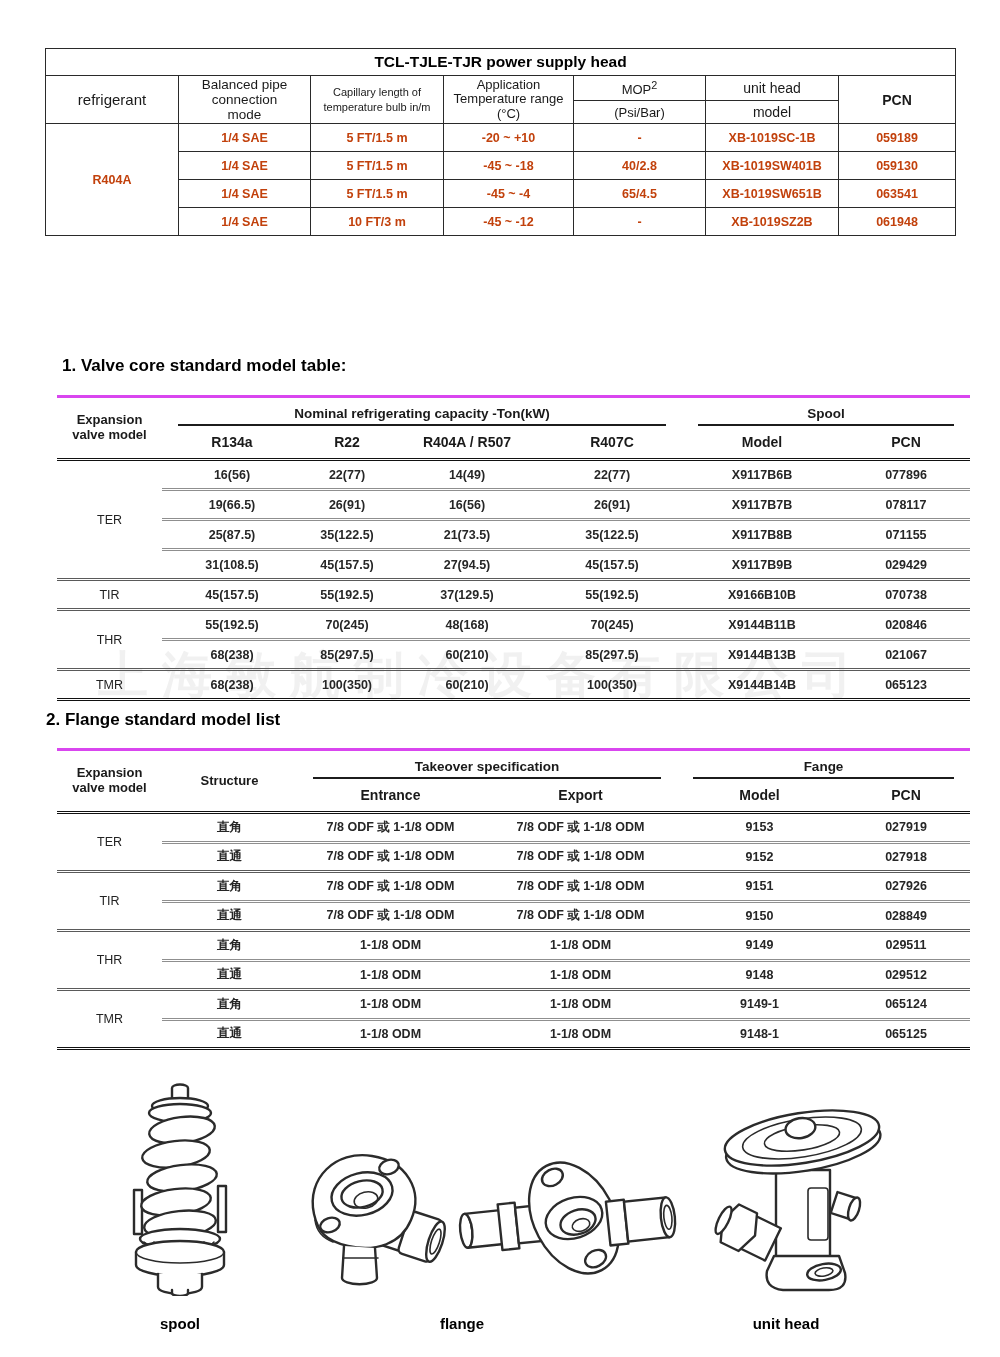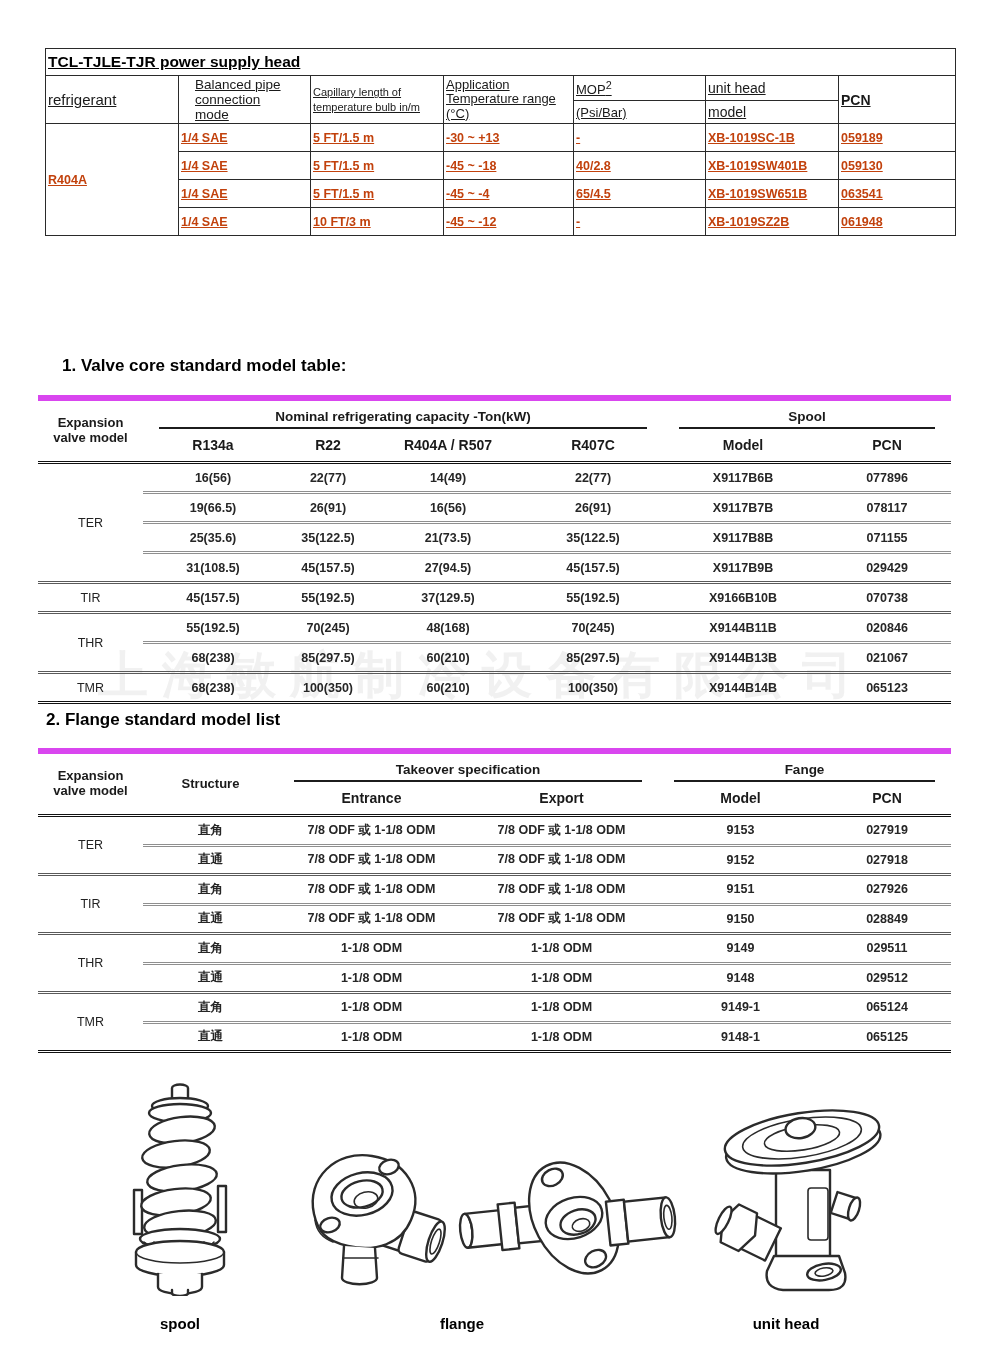"TCL-TJLE-TJR power supply head" .grid-table td { text-align: left -> center; text-decoration: underline -> none }
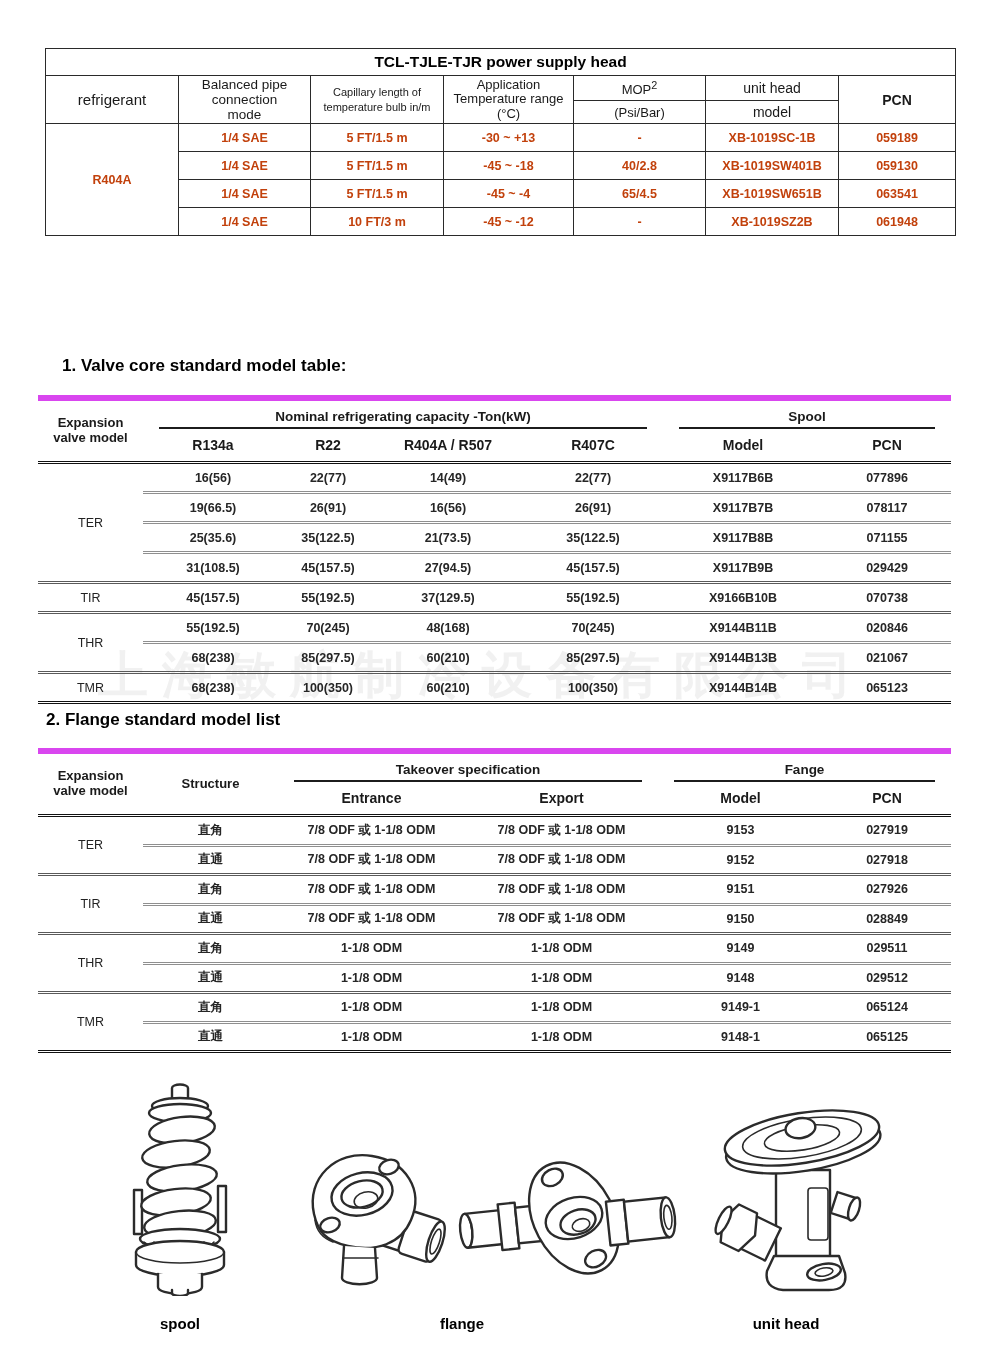"-30 ~ +13" td { text: -30 ~ +13 -> -20 ~ +10 }
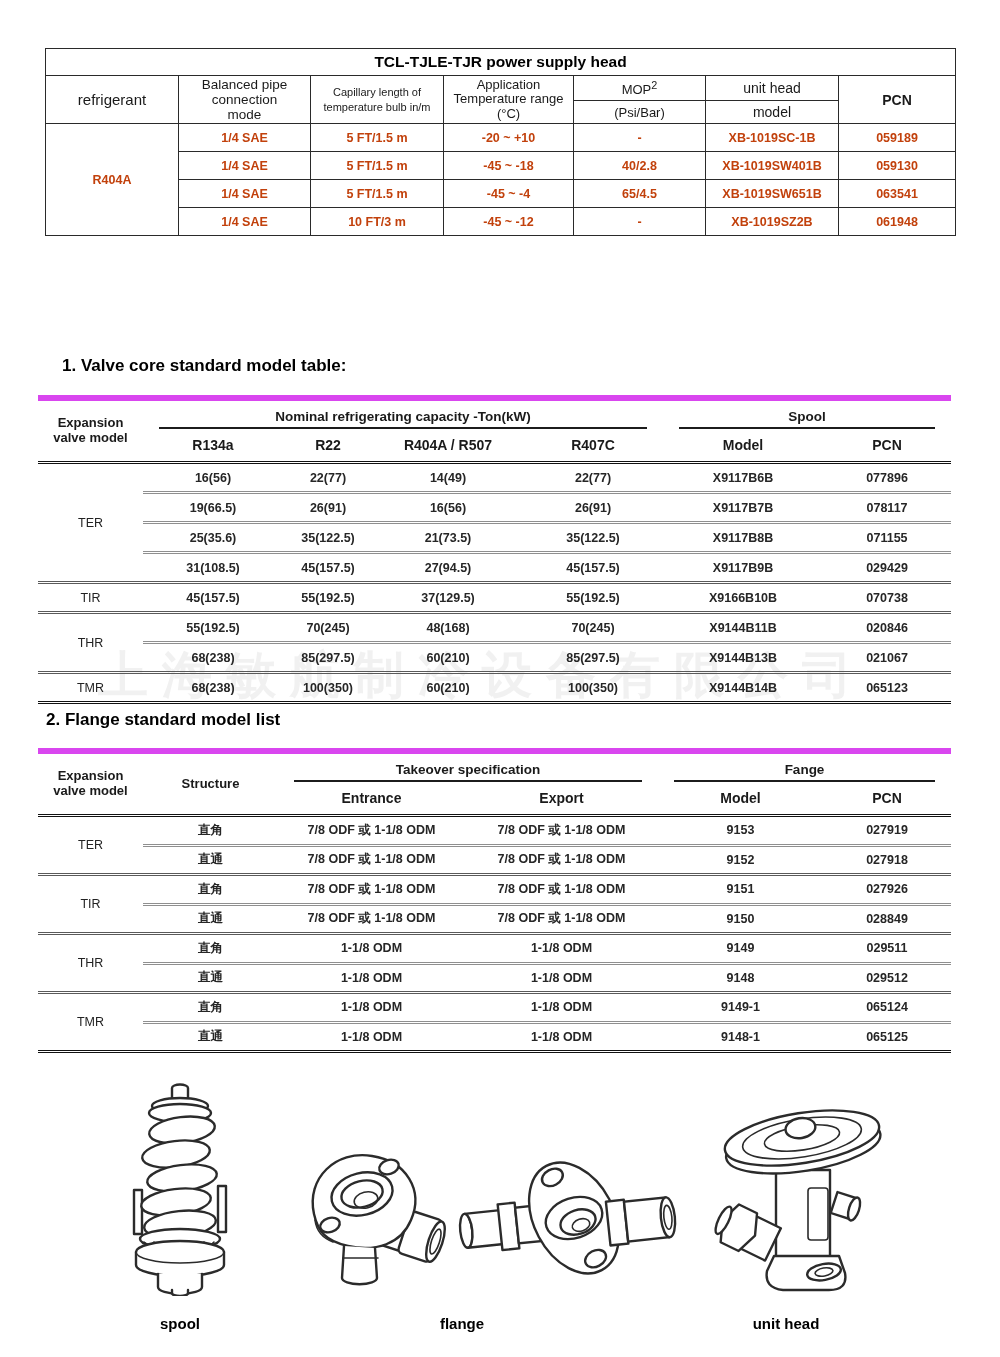"Expansion valve model" .rule-table { border-top: 6px solid #d946ef -> 3px solid #d946ef; left: 38px -> 57px }
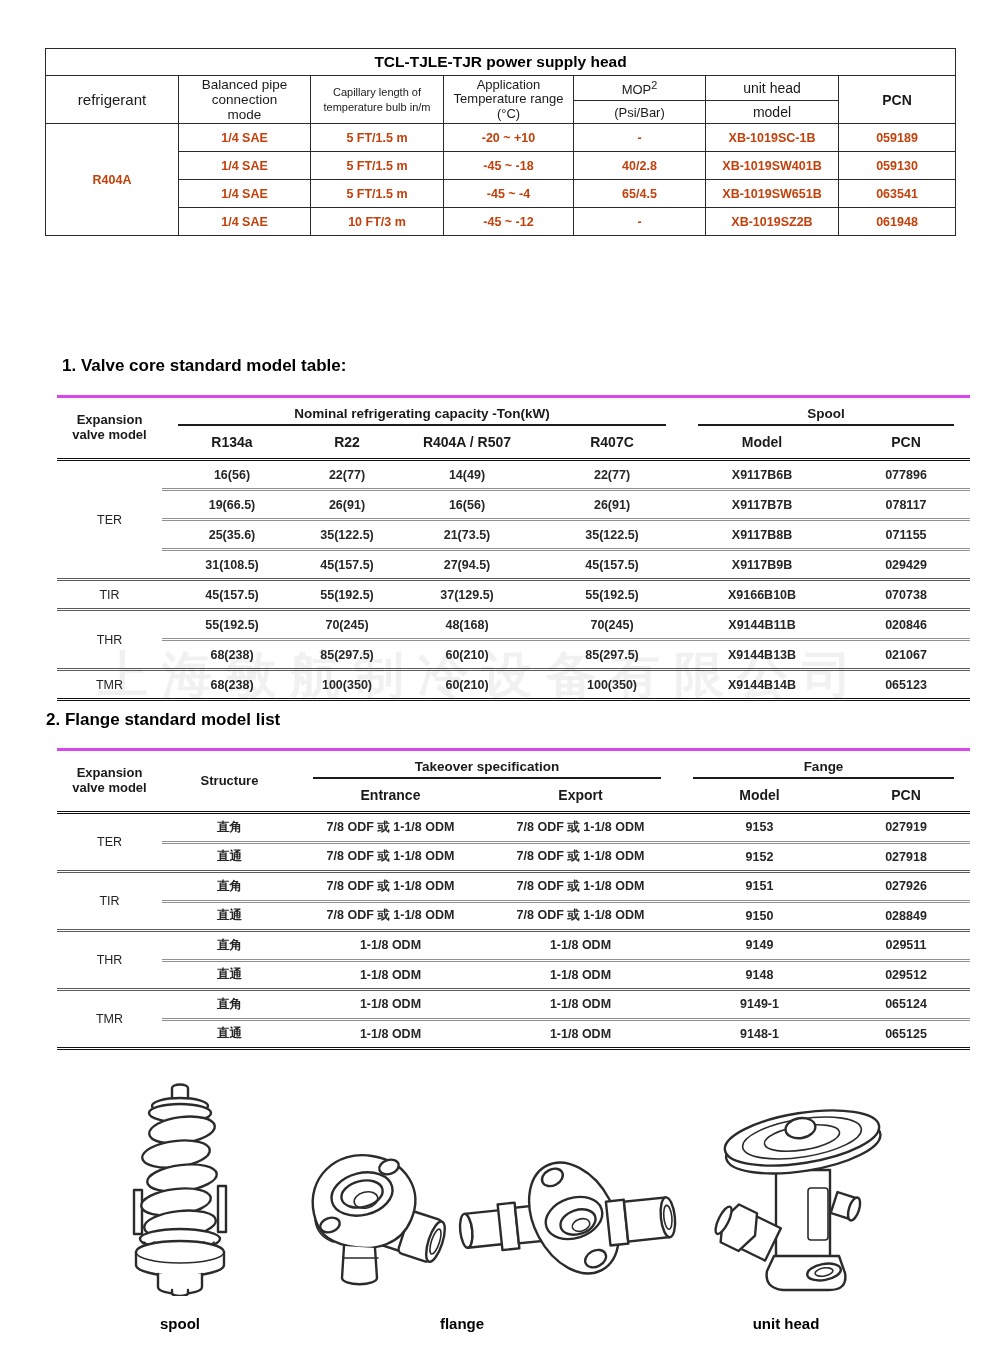"25(35.6)" td { text: 35.6 -> 87.5 }
